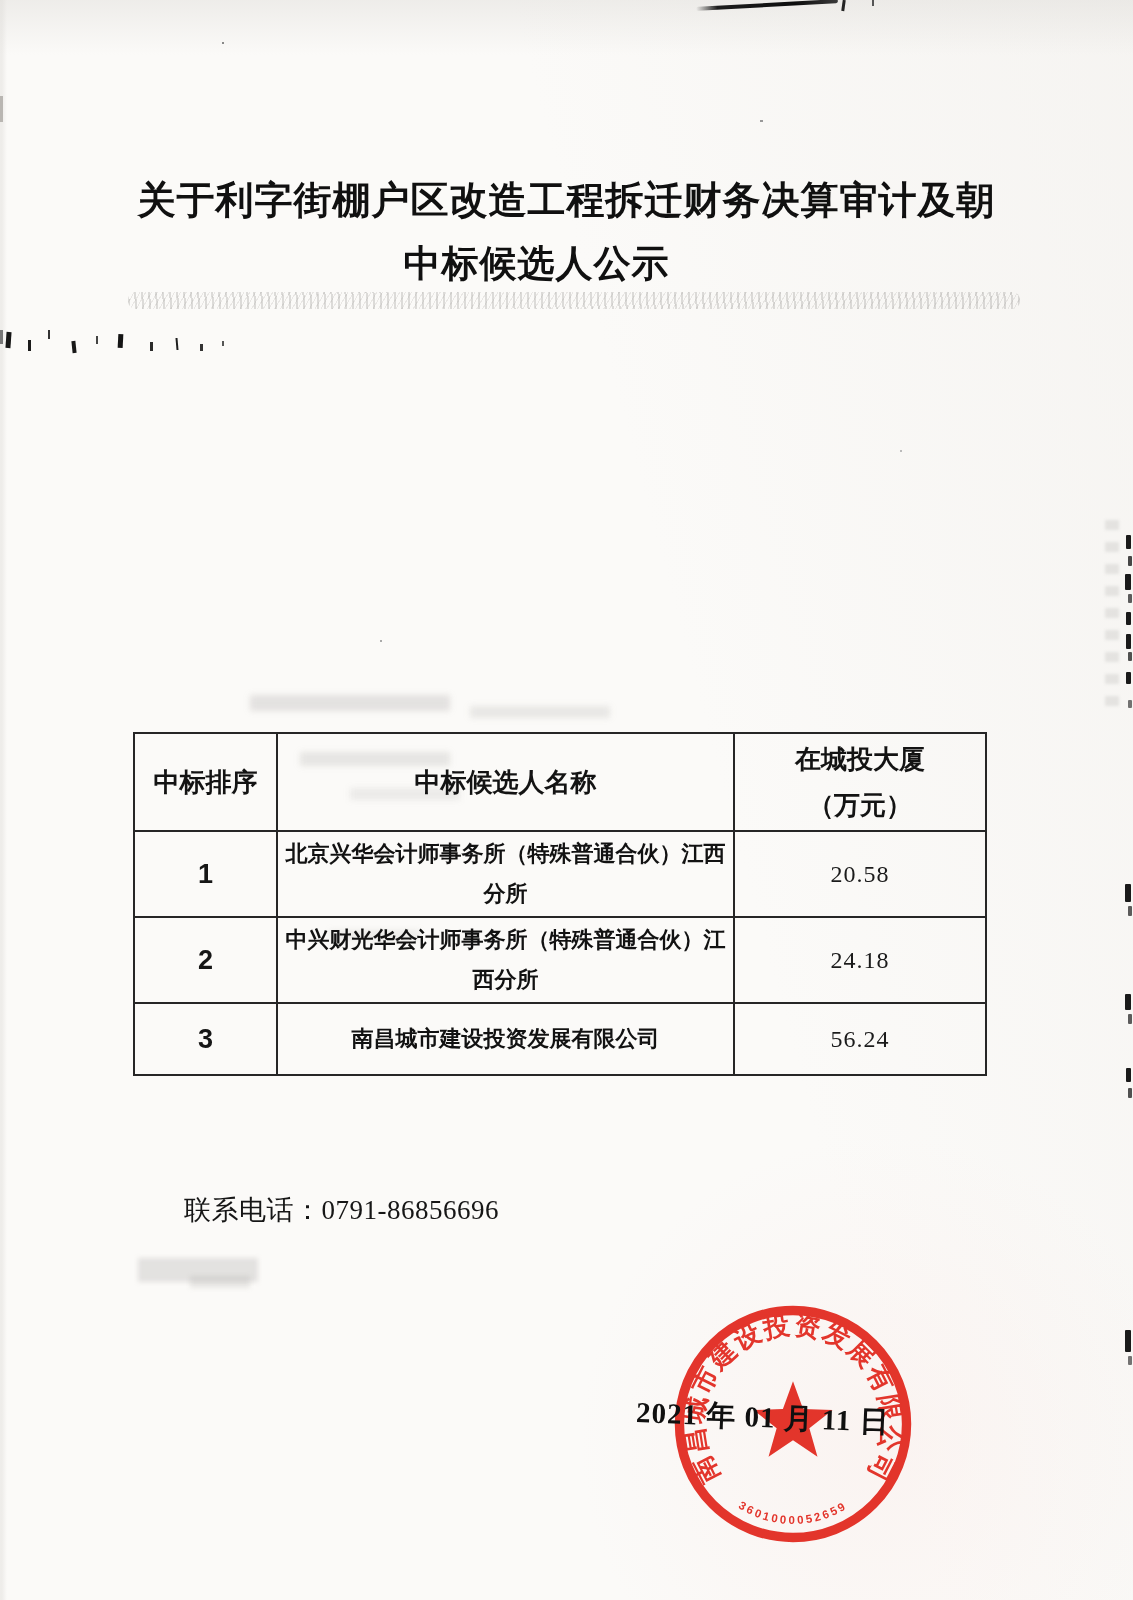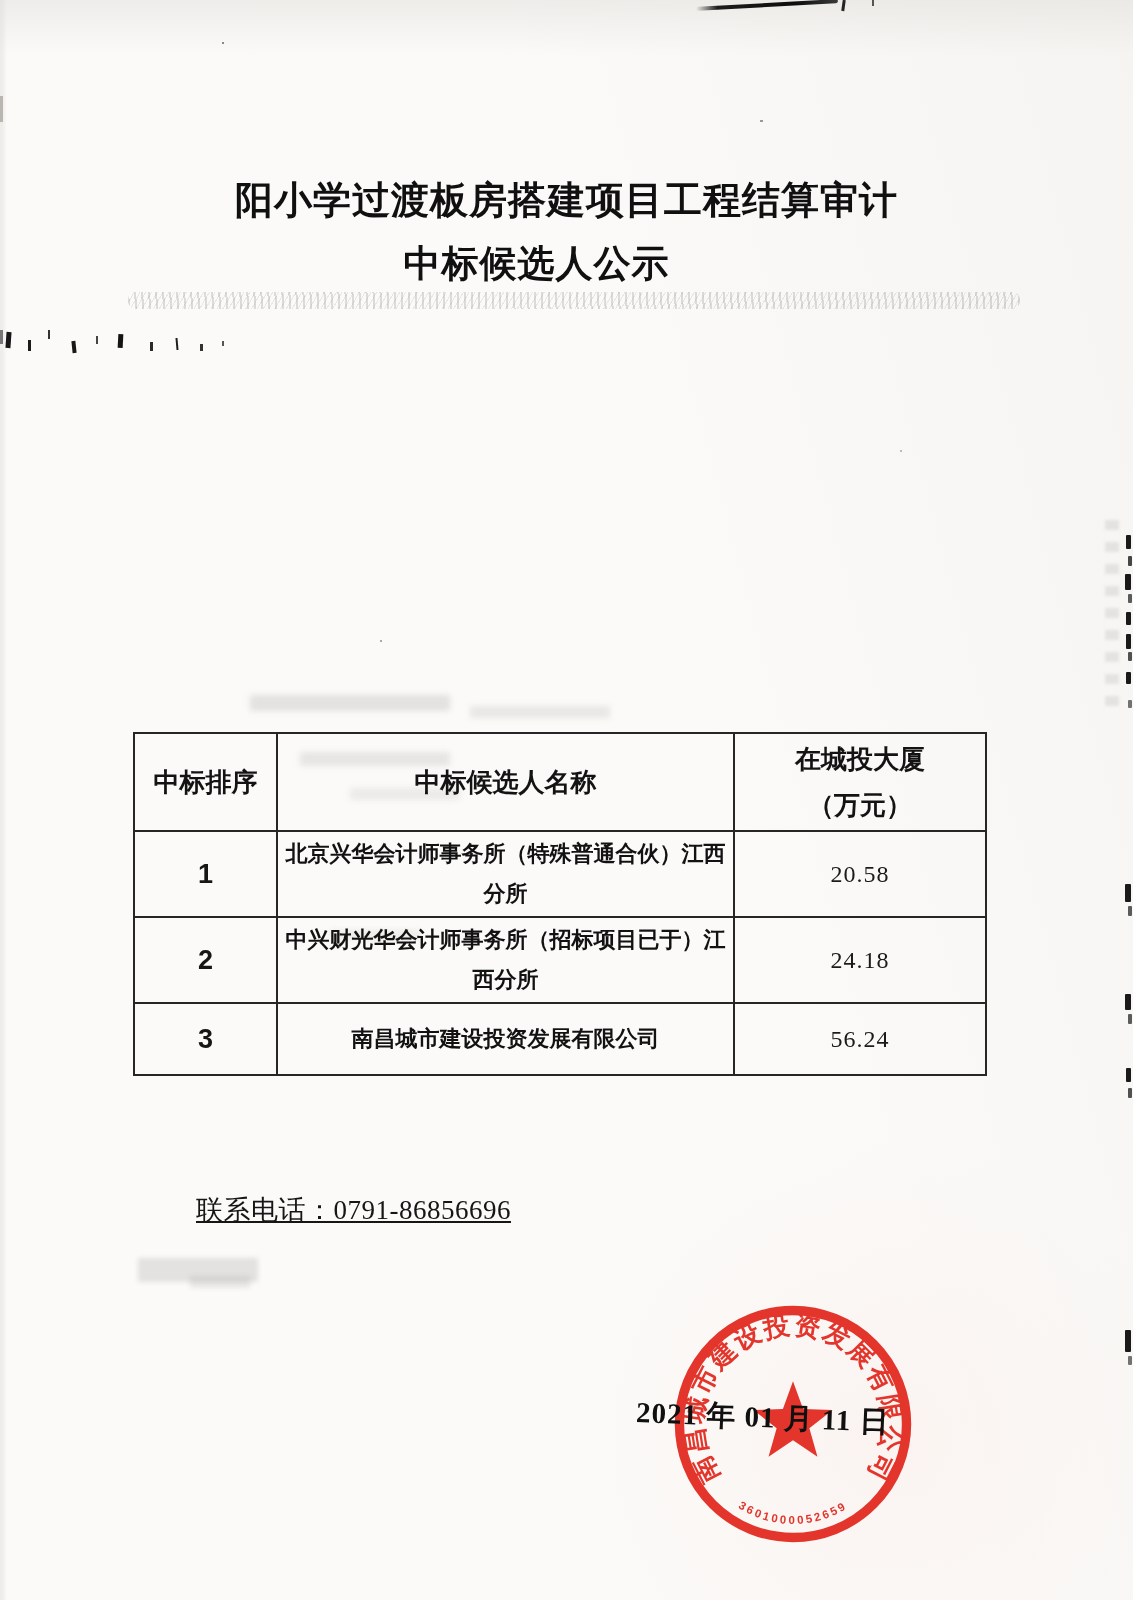"关于利字街棚户区改造工程拆迁财务决算审计及朝" span.t-line { html: none -> <span>关于利字街棚户区改造工程拆迁财务决算审计及朝</span> }
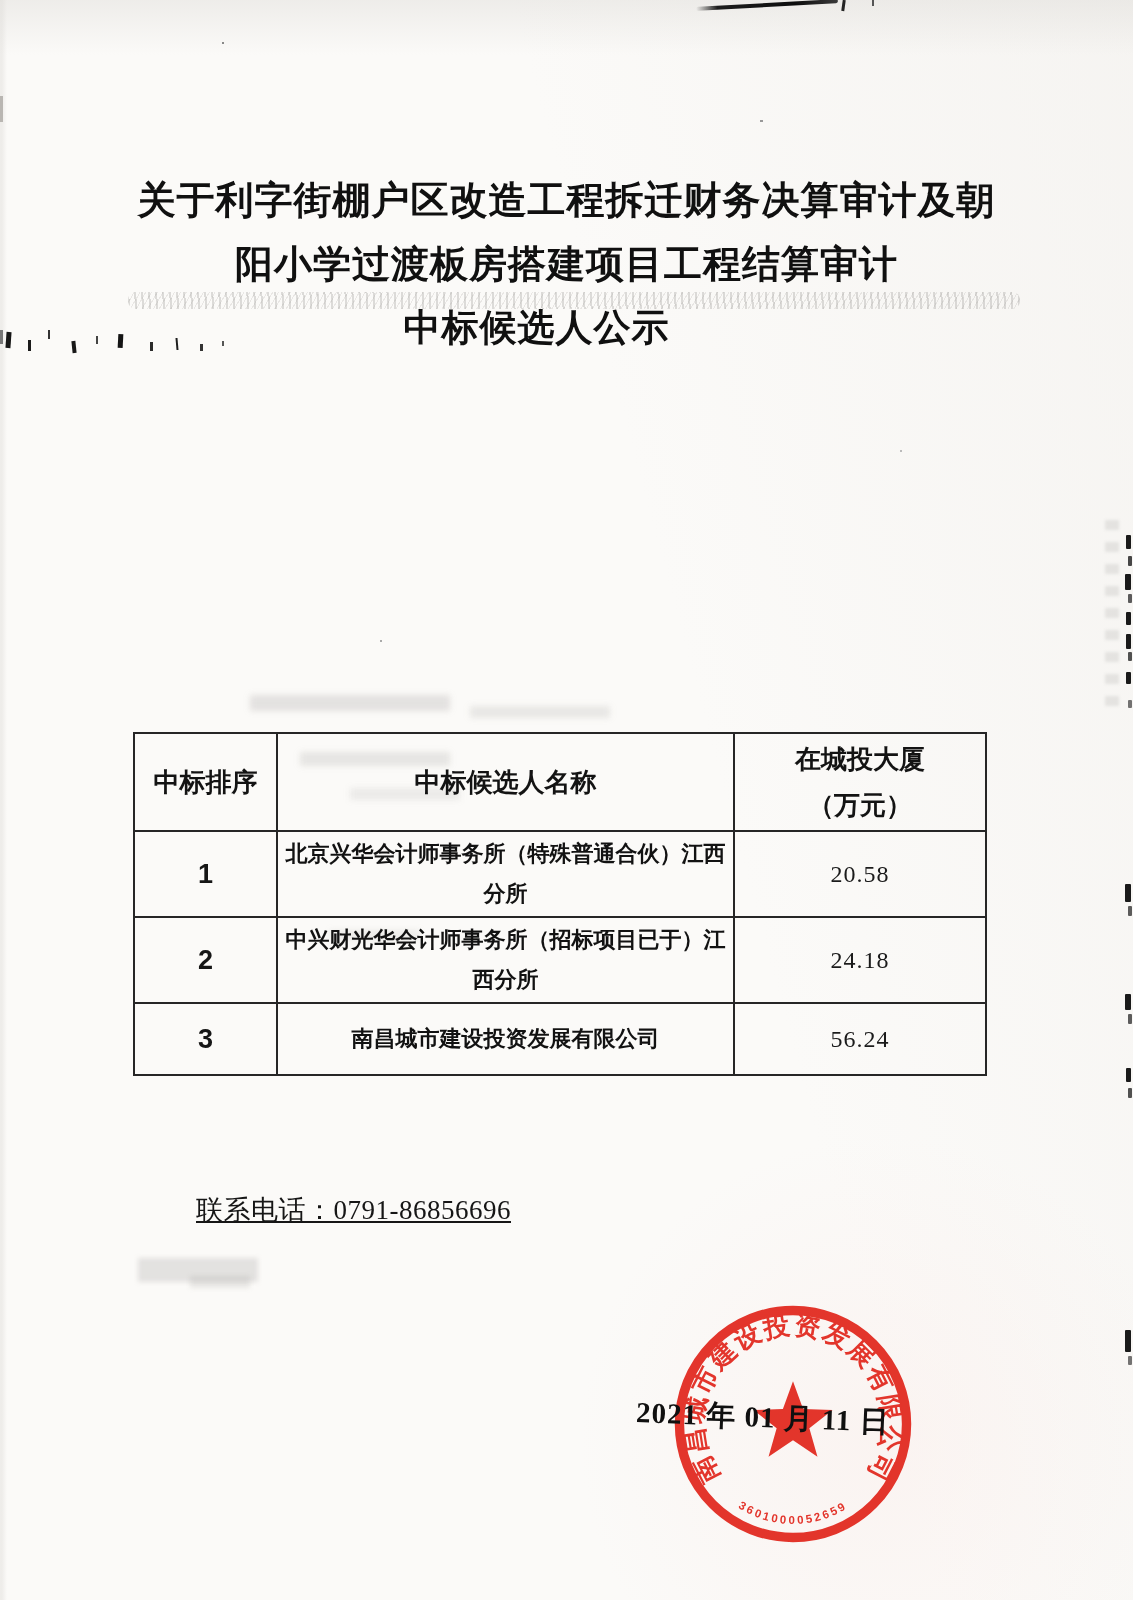"阳小学过渡板房搭建项目工程结算审计" span.t-line { html: <span>阳小学过渡板房搭建项目工程结算审计</span> -> none }
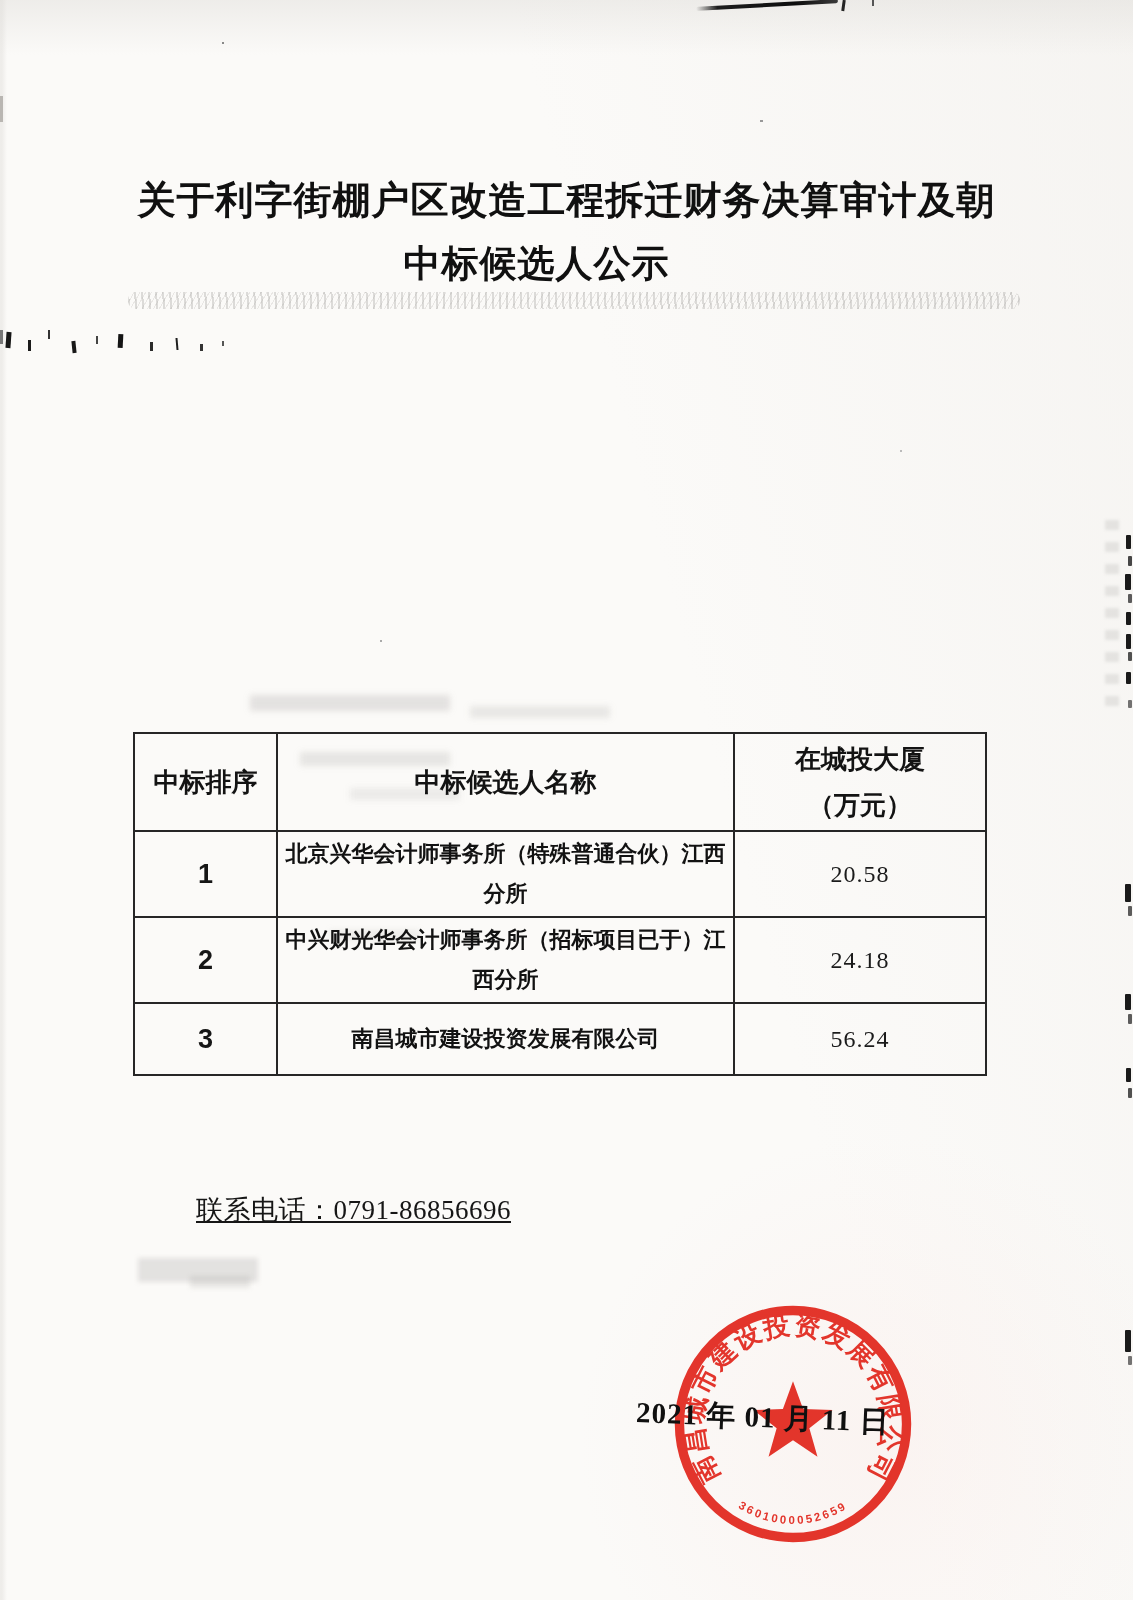"中兴财光华会计师事务所（招标项目已于）江西分所" td.name-cell { text: 招标项目已于 -> 特殊普通合伙 }
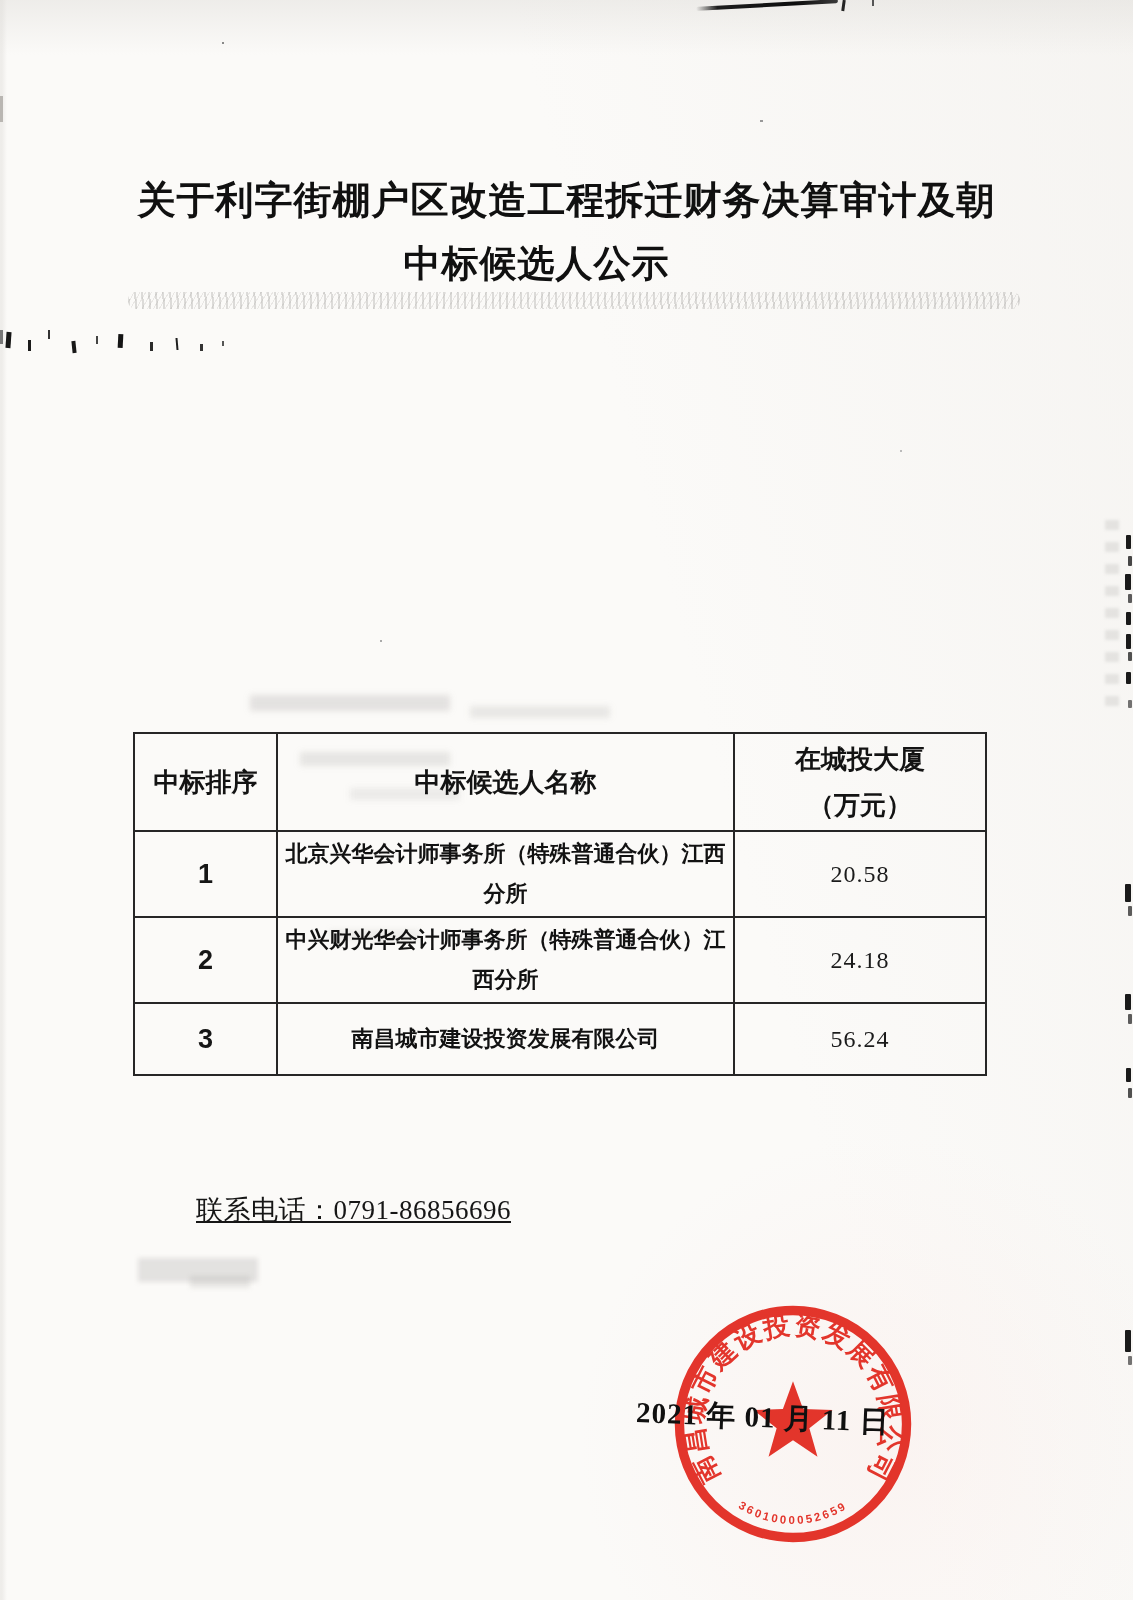"联系电话：0791-86856696" .contact { left: 196px -> 184px; text-decoration: underline -> none }
